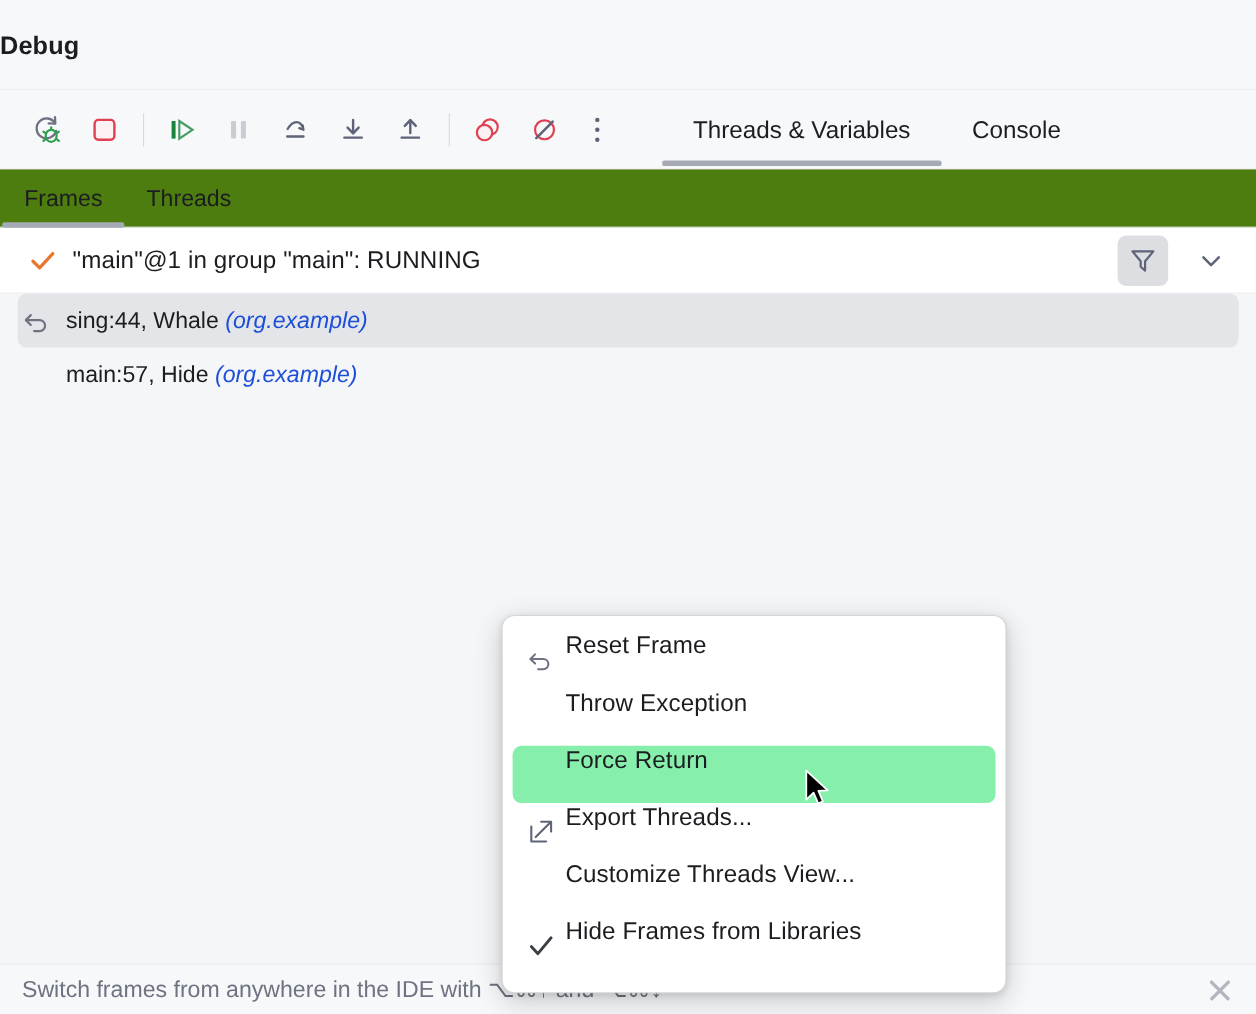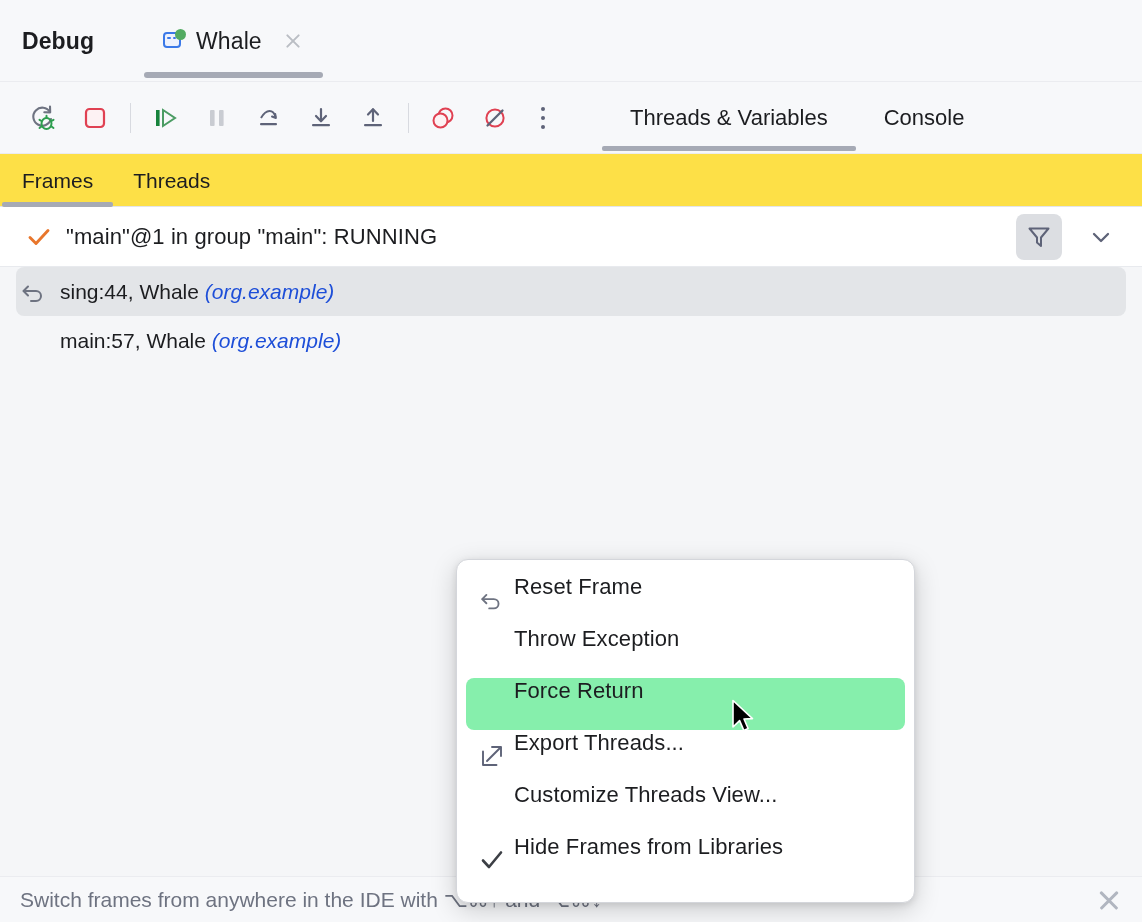"Debug" .debug-title { margin-left: 22px -> none }
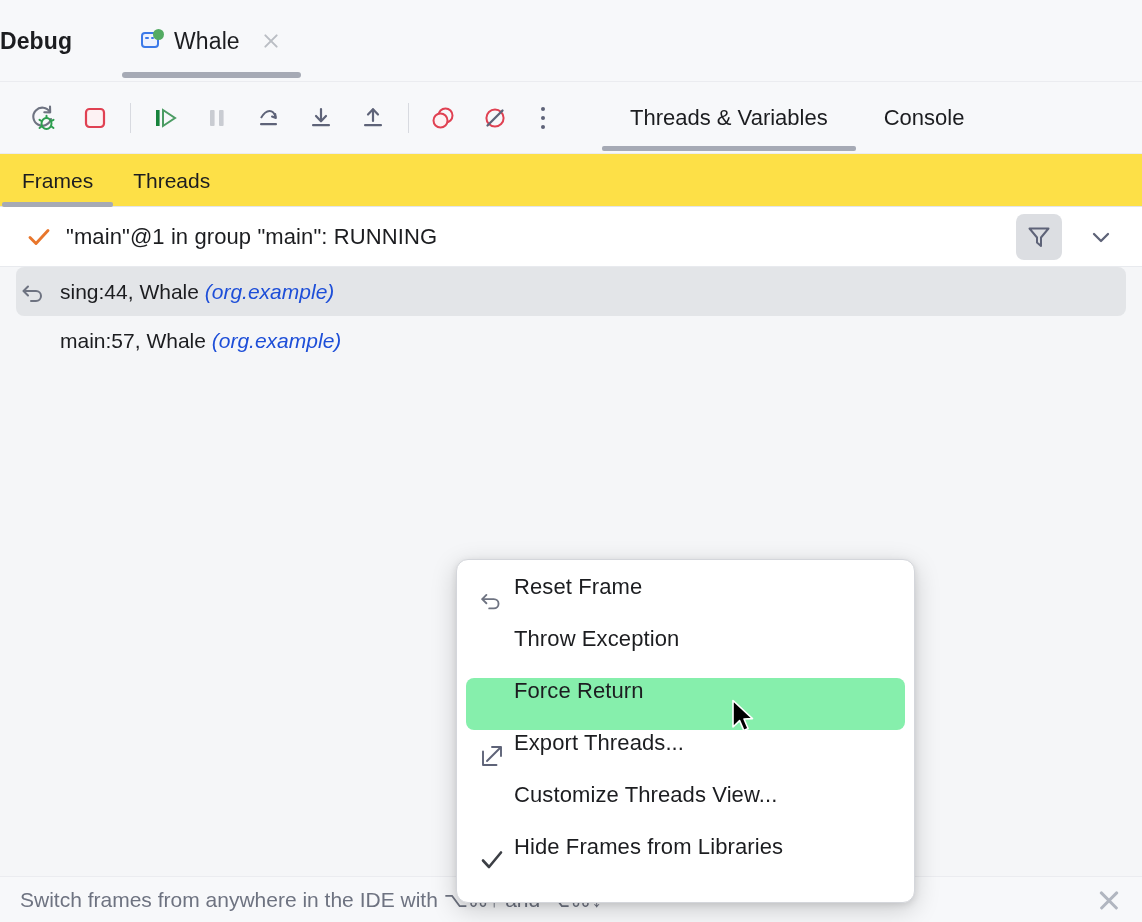"Whale" div.run-tab { html: <div> <div></div> <div> <div></div> <div></div> <div></div> <div></div> </div> <span>Whale</span> <span></span> </div> -> none }
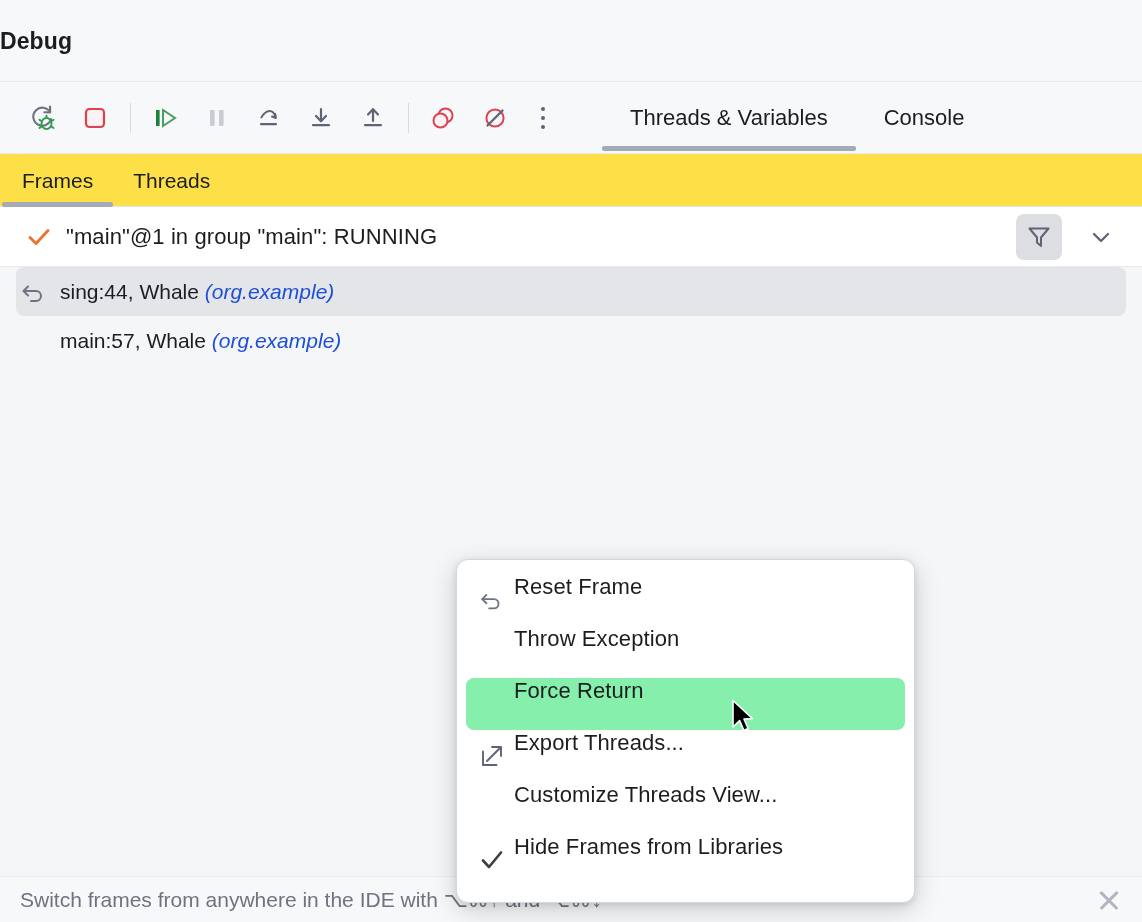"Frames" .subtabs { background: #fde047 -> #4d7c0f }
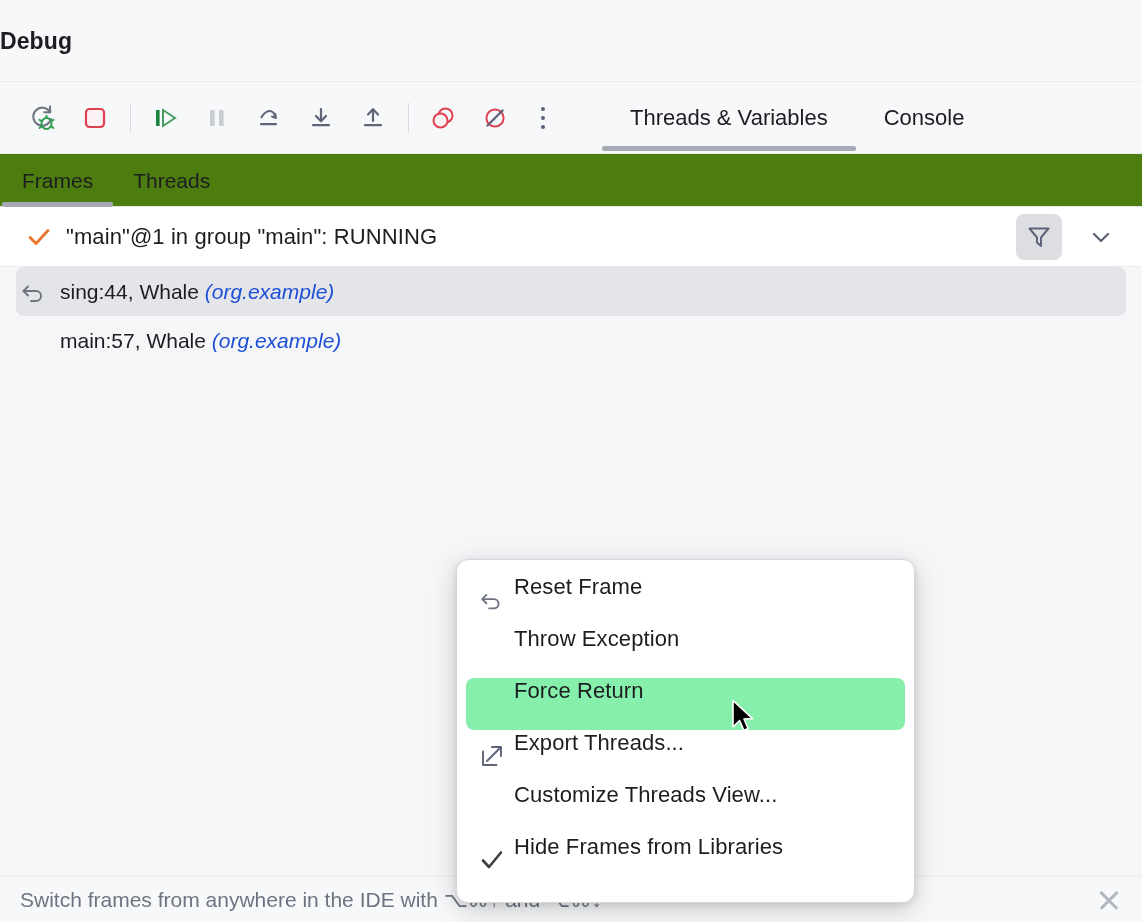"main:57, Whale" span { text: Whale -> Hide }
